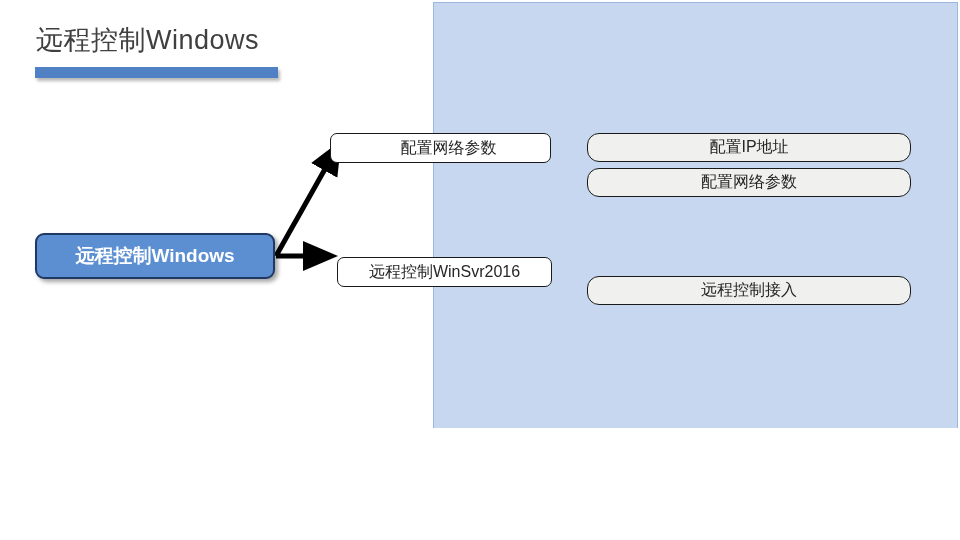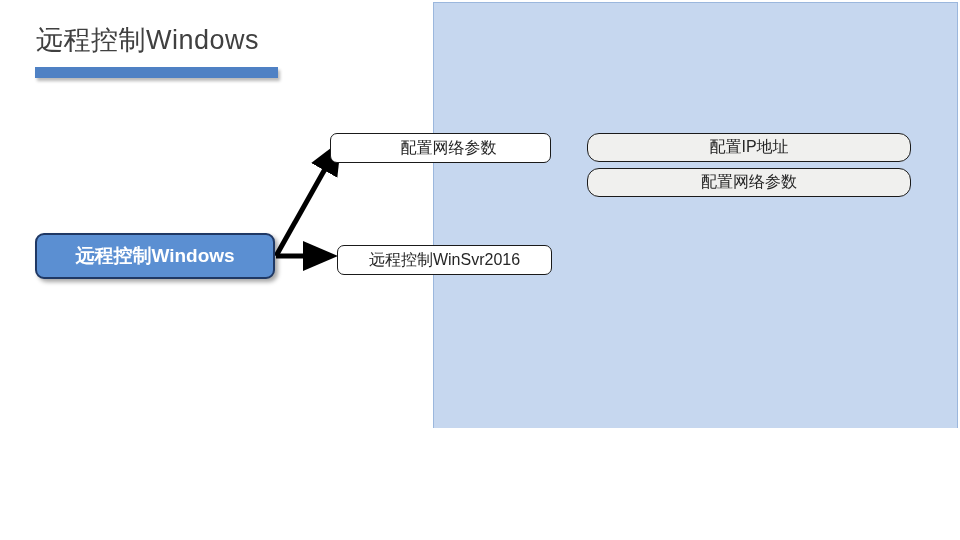"远程控制WinSvr2016" .l2-box.remote { top: 245px -> 257px }
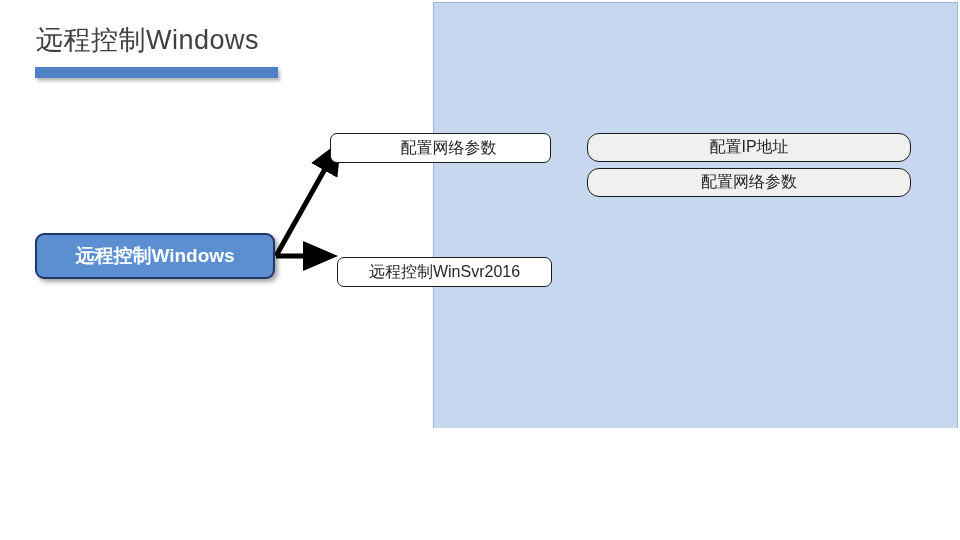"远程控制接入" div.l3-box { html: none -> <div>远程控制接入</div> }
